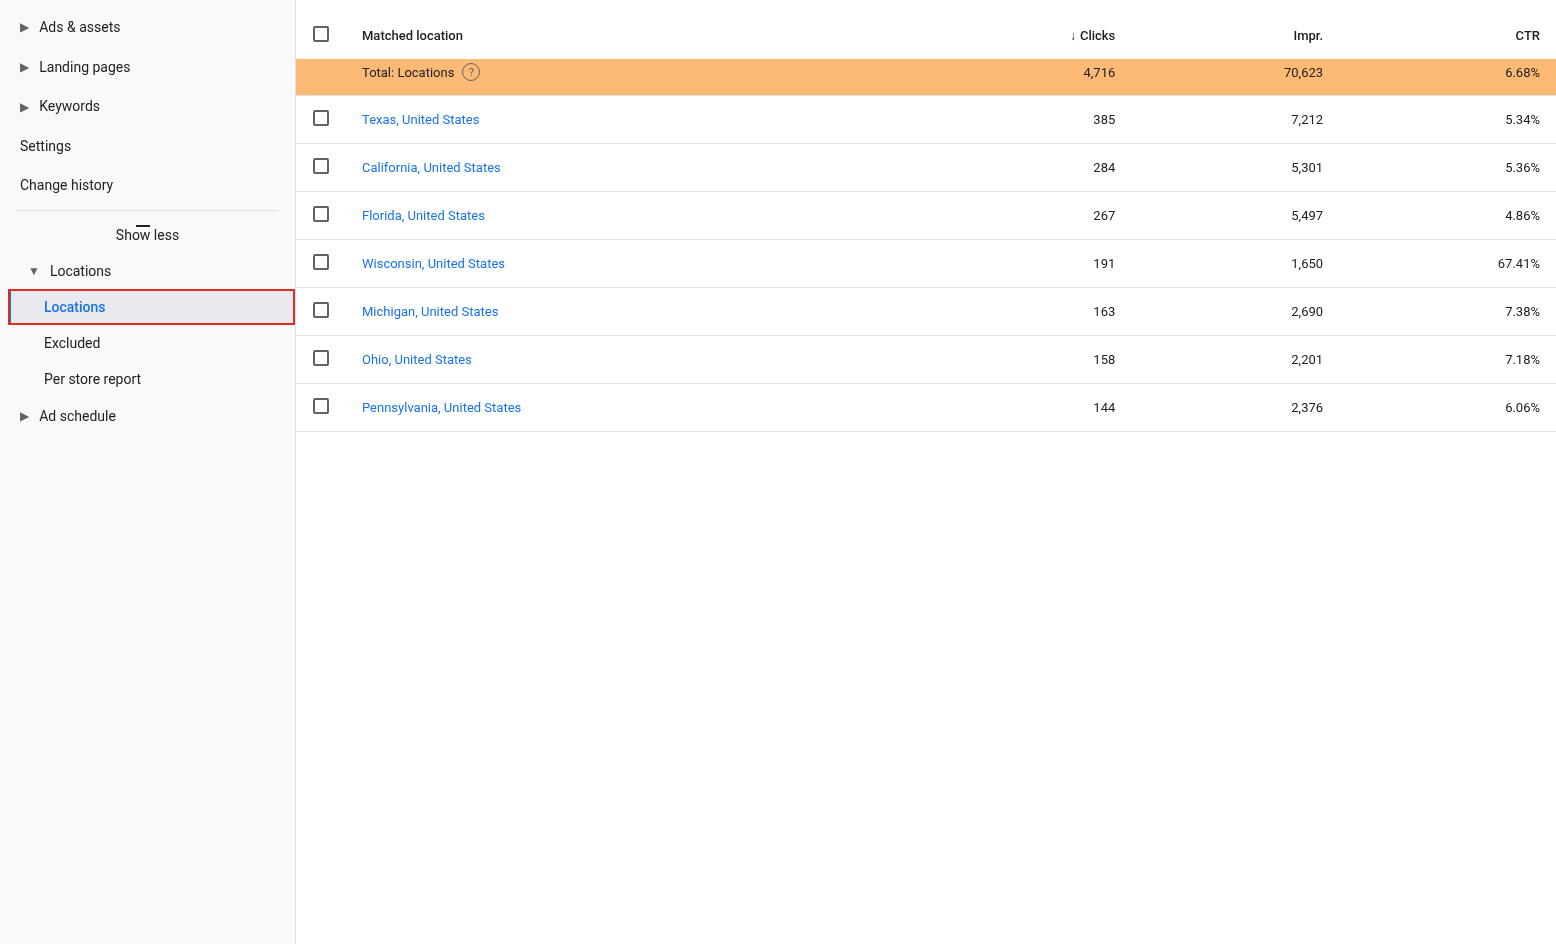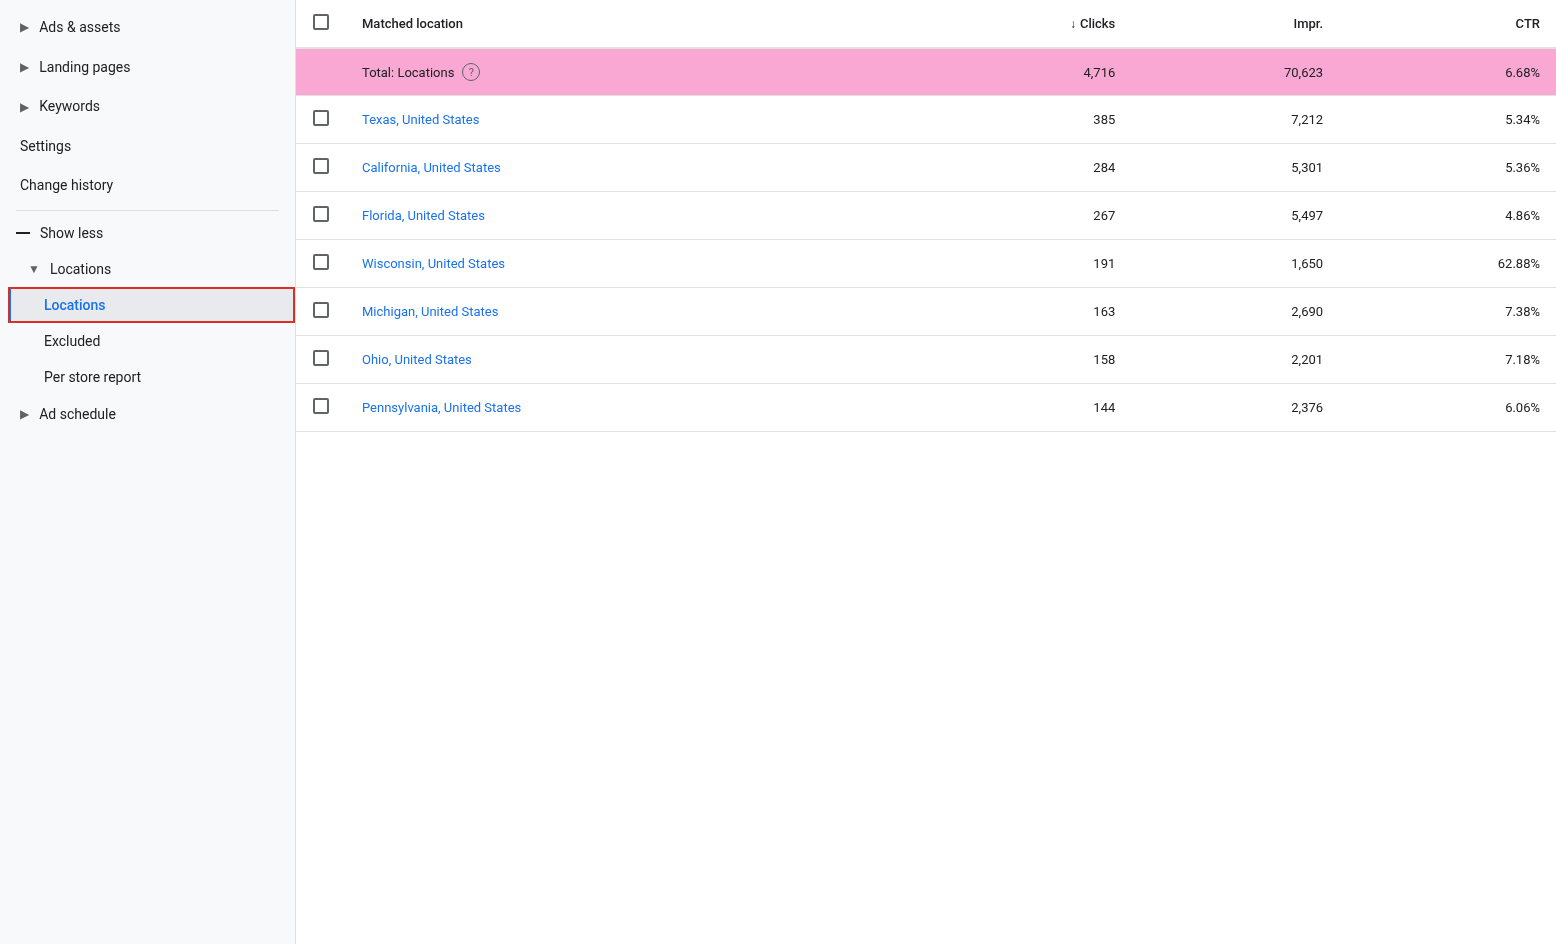"Matched location" .data-table th { top: 0 -> 12px }
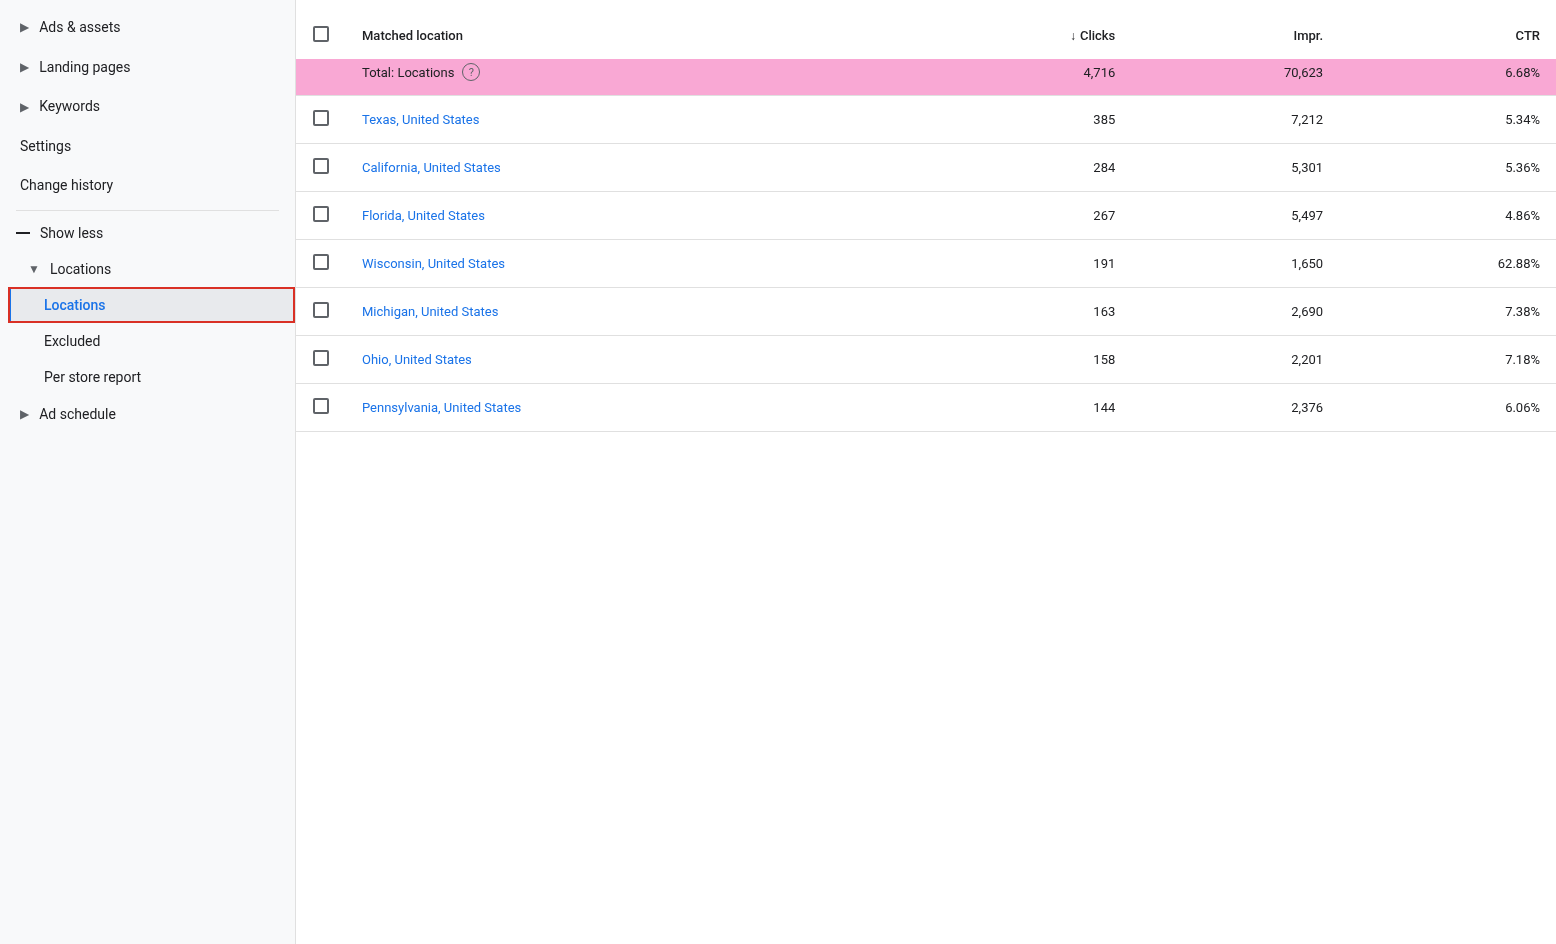"Total: Locations" .total-row td { background: #f9a8d4 -> #fdba74 }
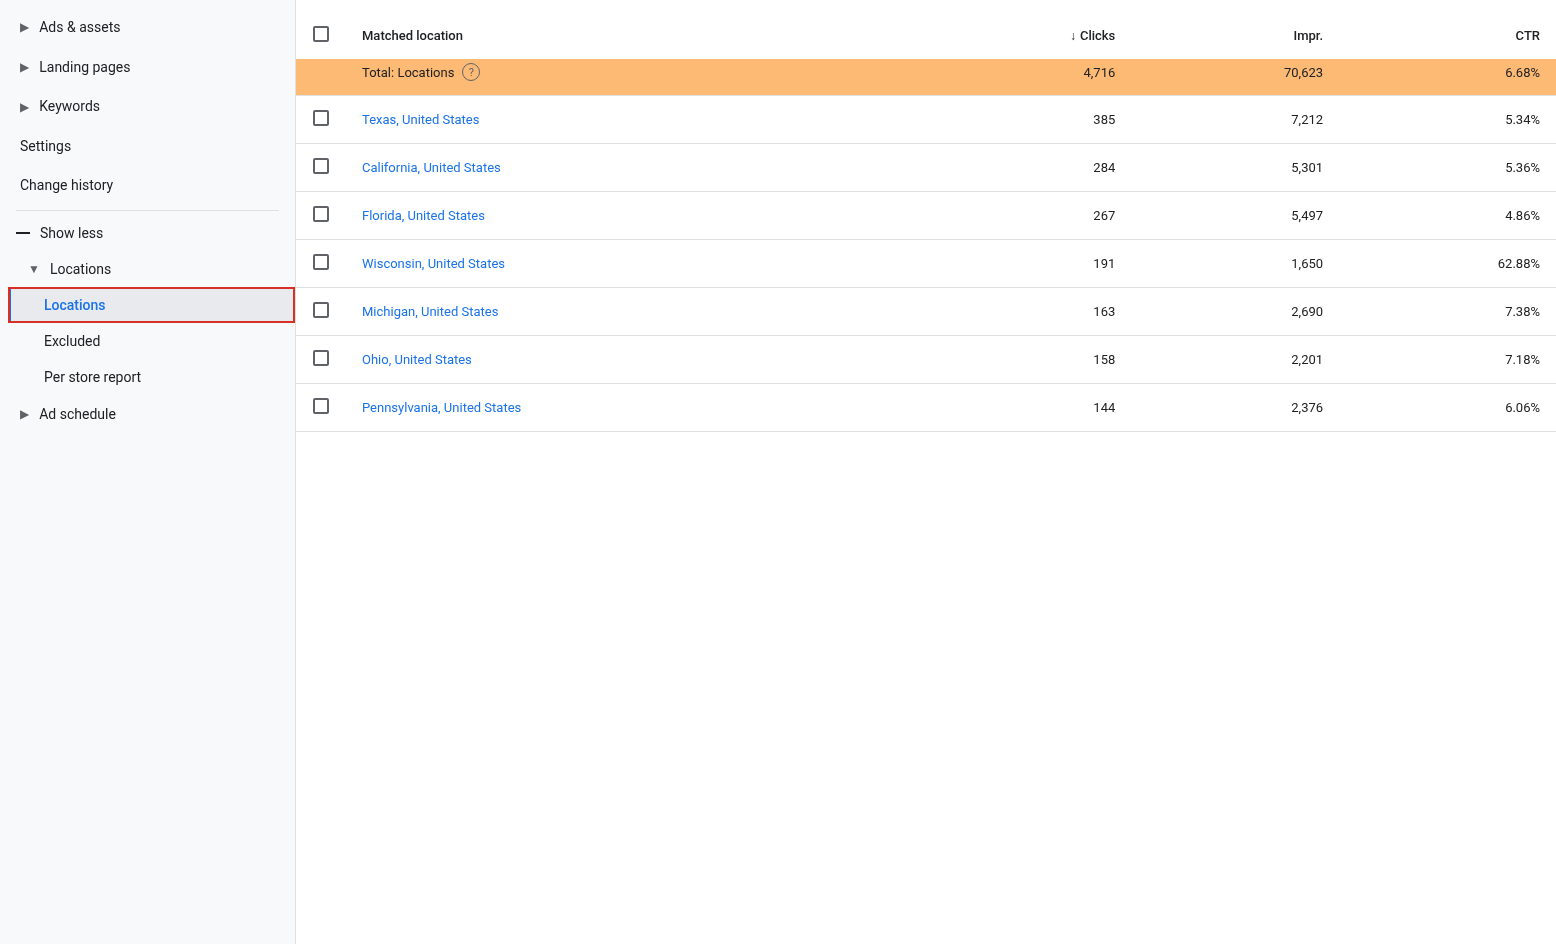"Show less" .show-less-item { flex-direction: none -> column }
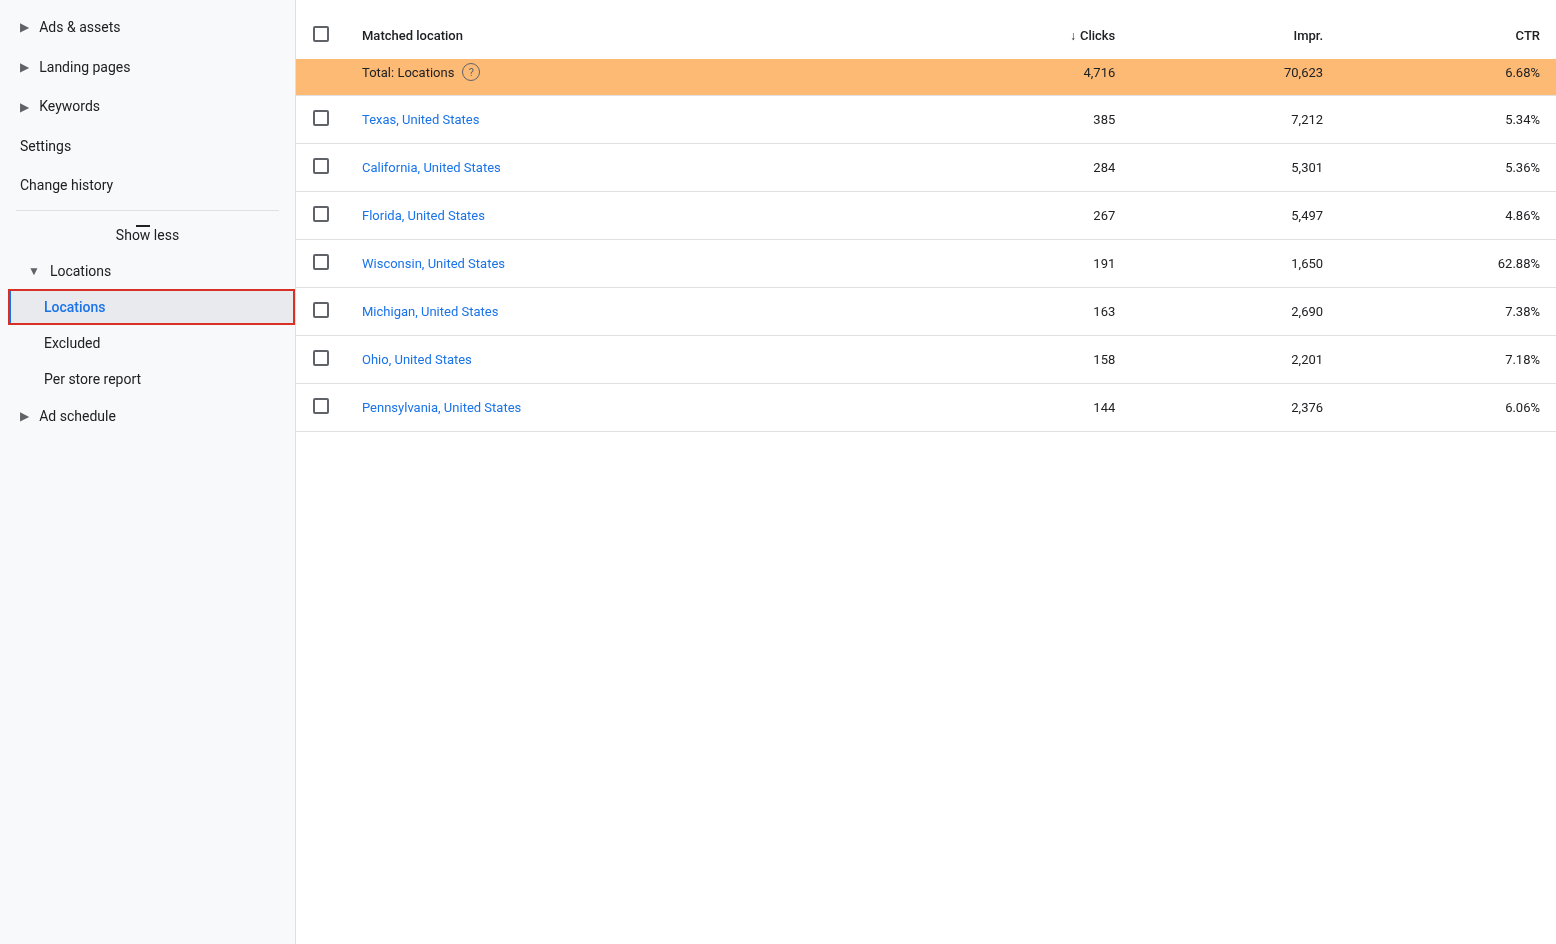"62.88%" td { text: 62.88% -> 67.41% }
